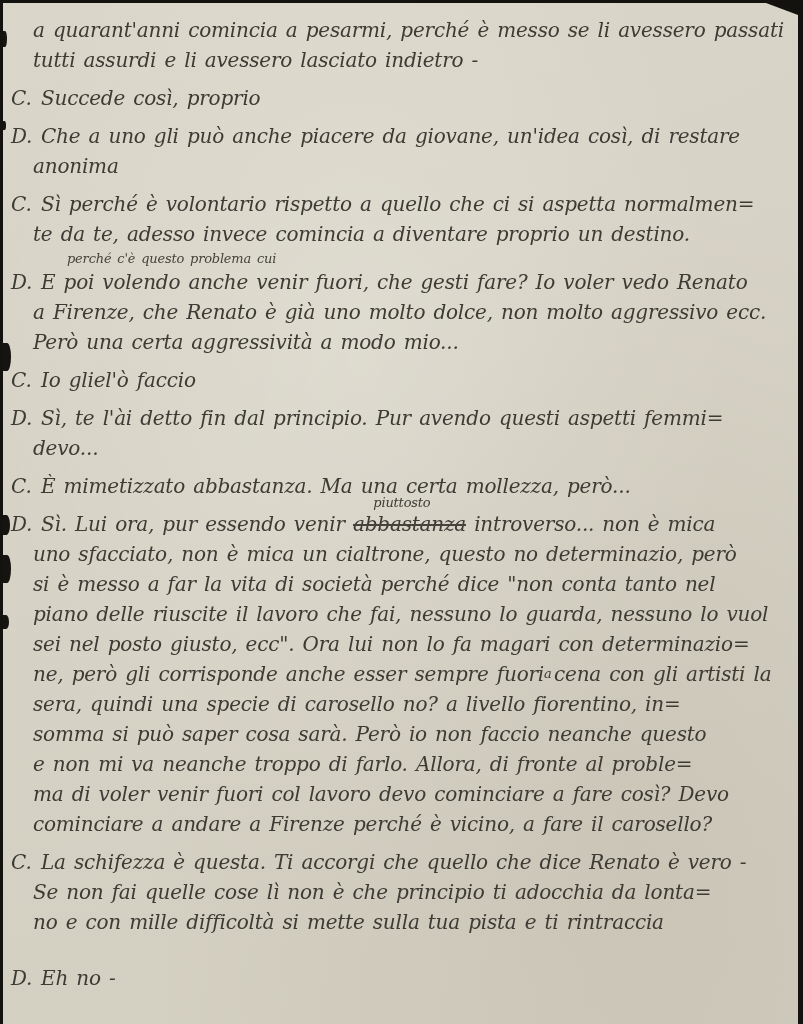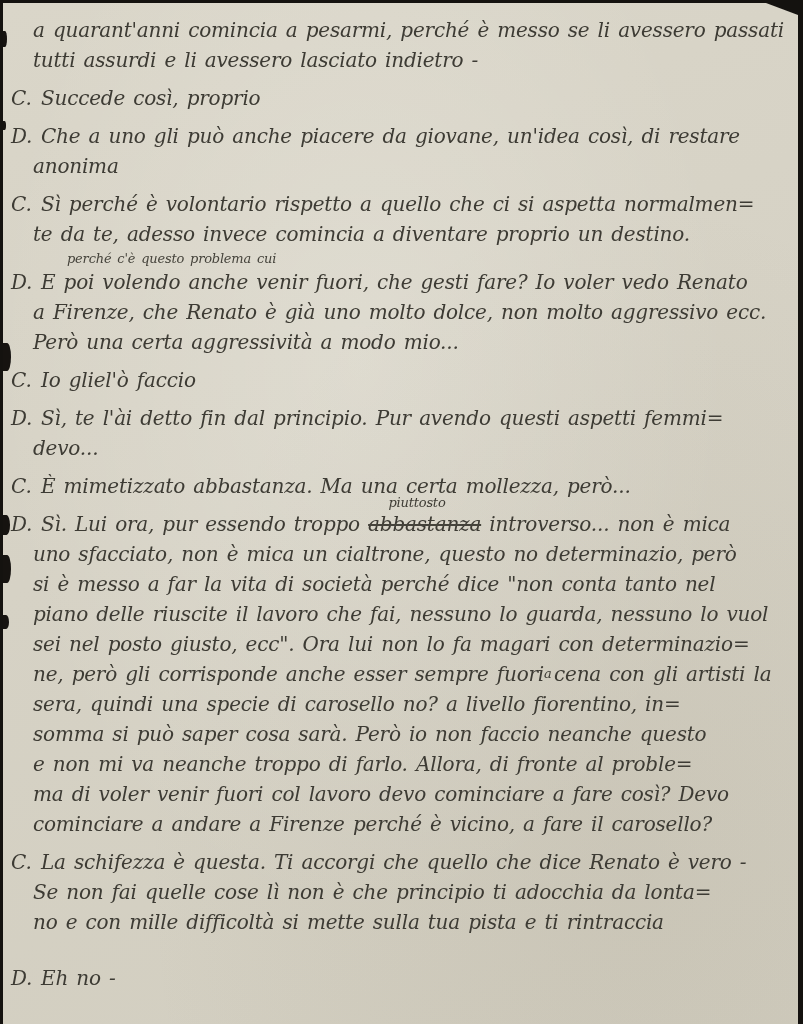"Sì. Lui ora, pur essendo" span { text: troppo -> venir }
